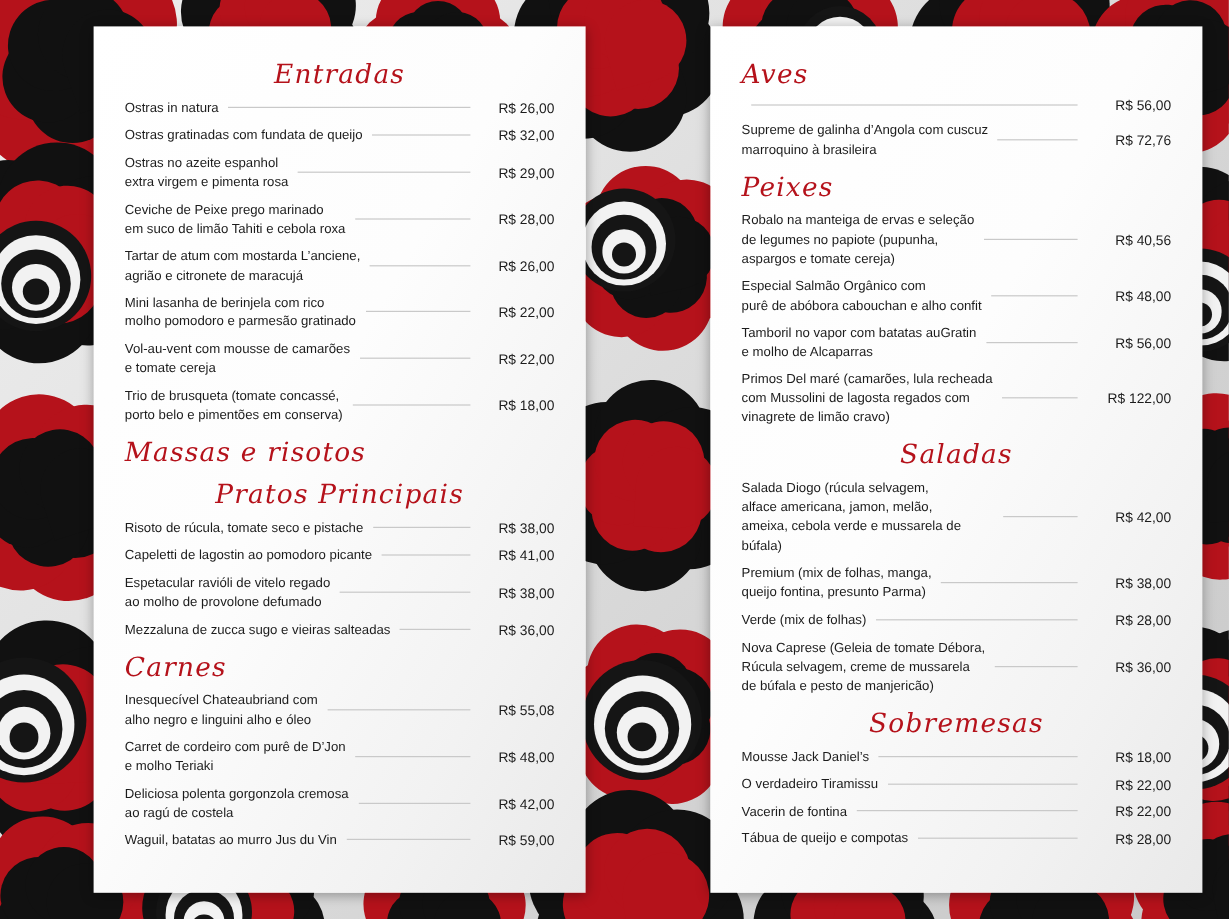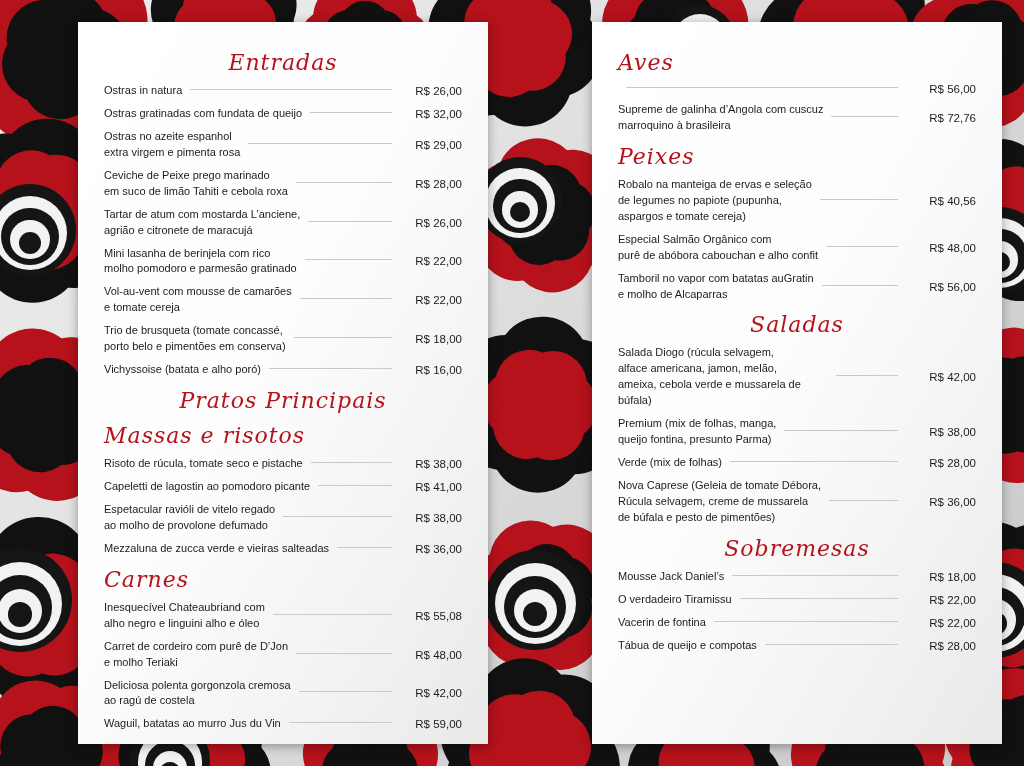"Primos Del maré (camarões, lula" div.item { html: none -> <div> <div>Primos Del maré (camarões, lula recheada com Mussolini de lagosta regados com vinagrete de limão cravo)</div> <div></div> <div>R$ 122,00</div> </div> }
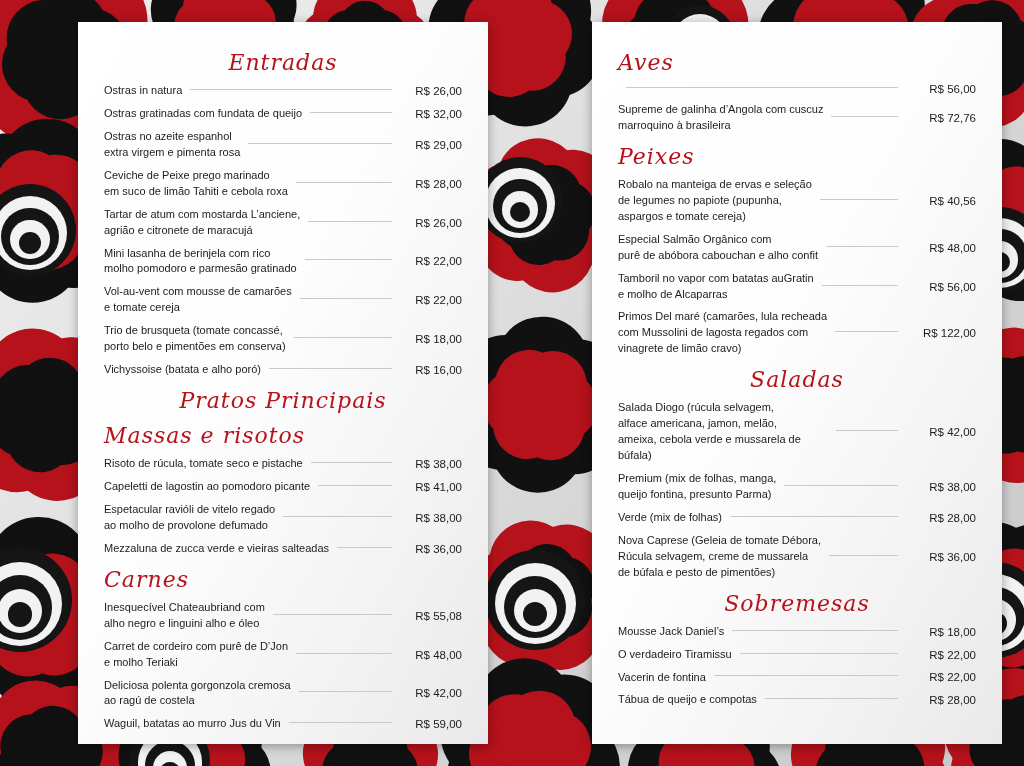"Vichyssoise (batata e alho poró)" div.item { html: <div> <div>Vichyssoise (batata e alho poró)</div> <div></div> <div>R$ 16,00</div> </div> -> none }
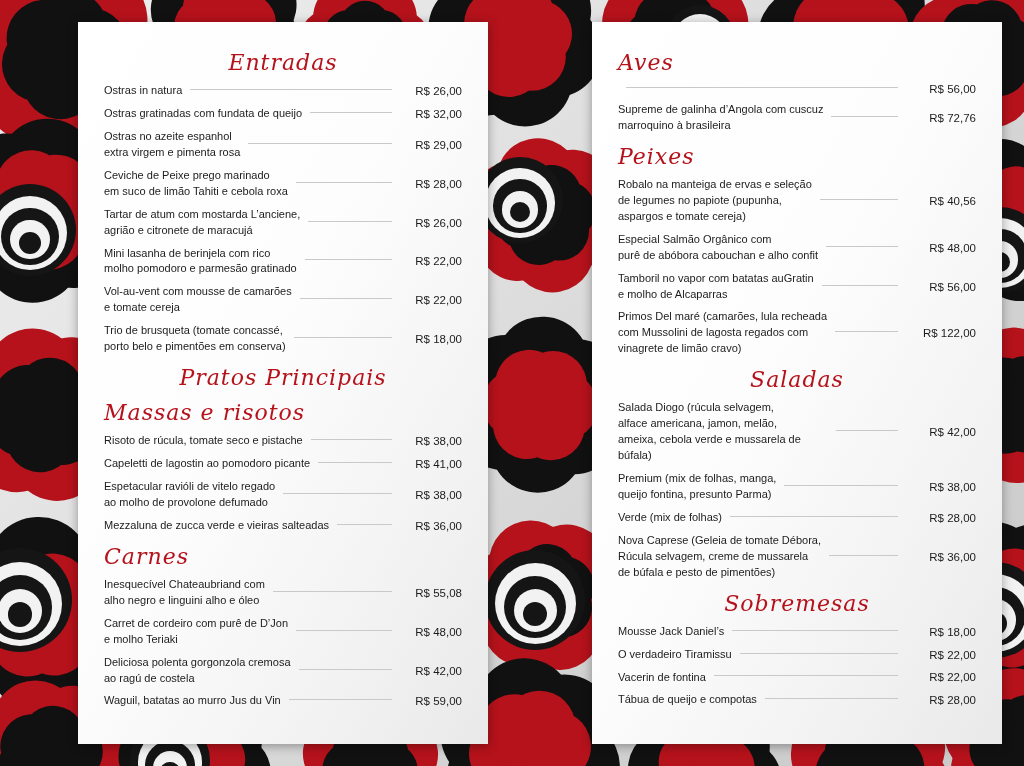"Pratos Principais" div.section-title { order: before "Massas e risotos" -> after "Massas e risotos" }
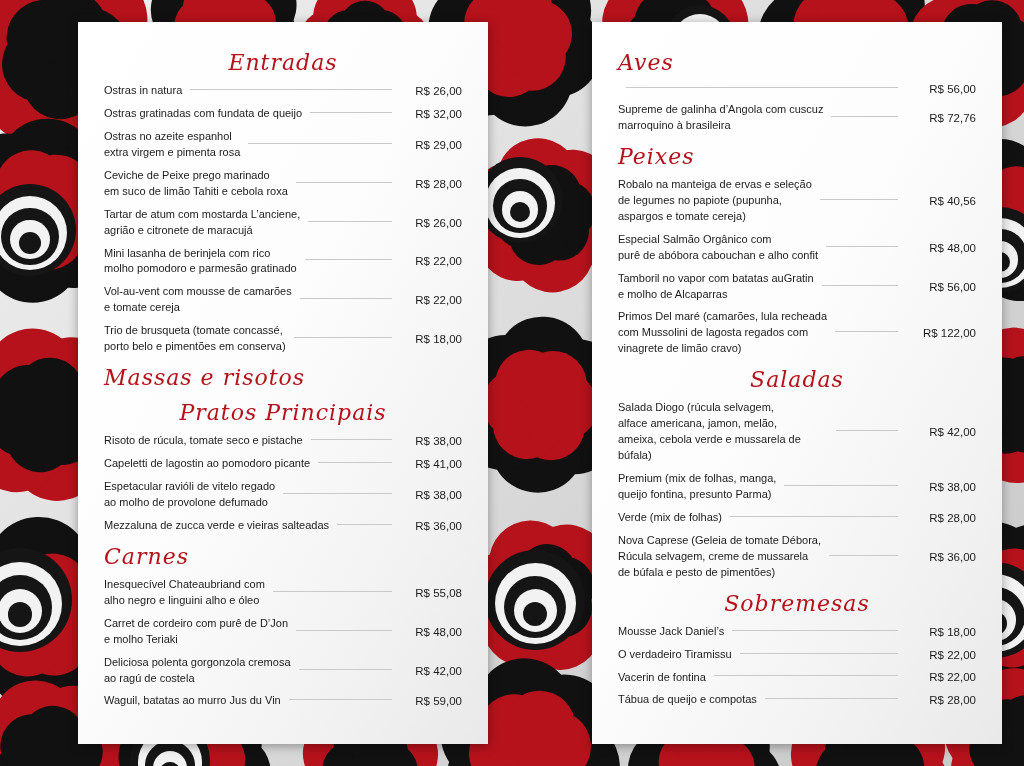"Mezzaluna de zucca verde e" div.item-name { text: verde -> sugo }
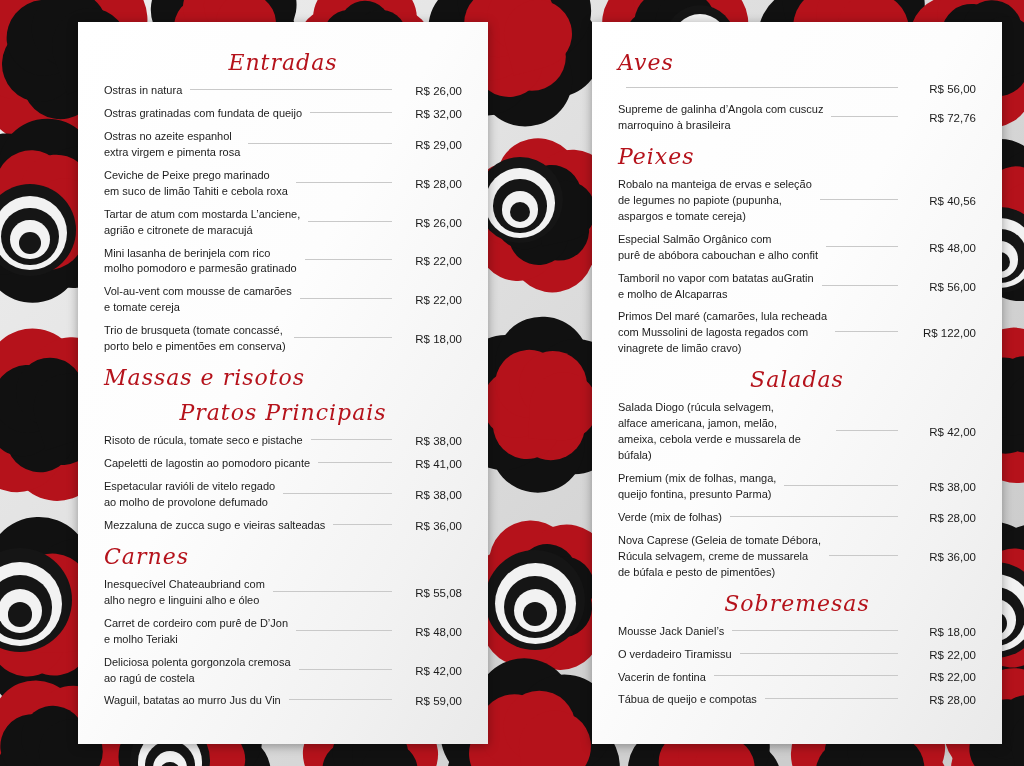"Nova Caprese (Geleia de tomate" div.item-name { text: pimentões -> manjericão }
